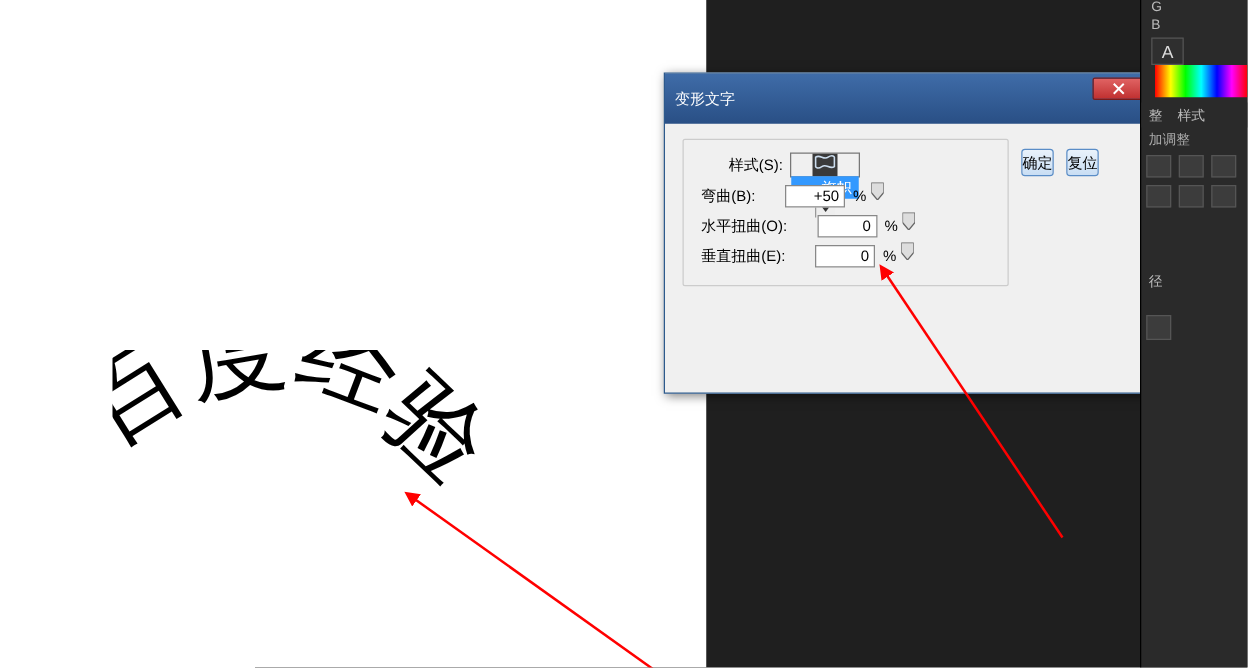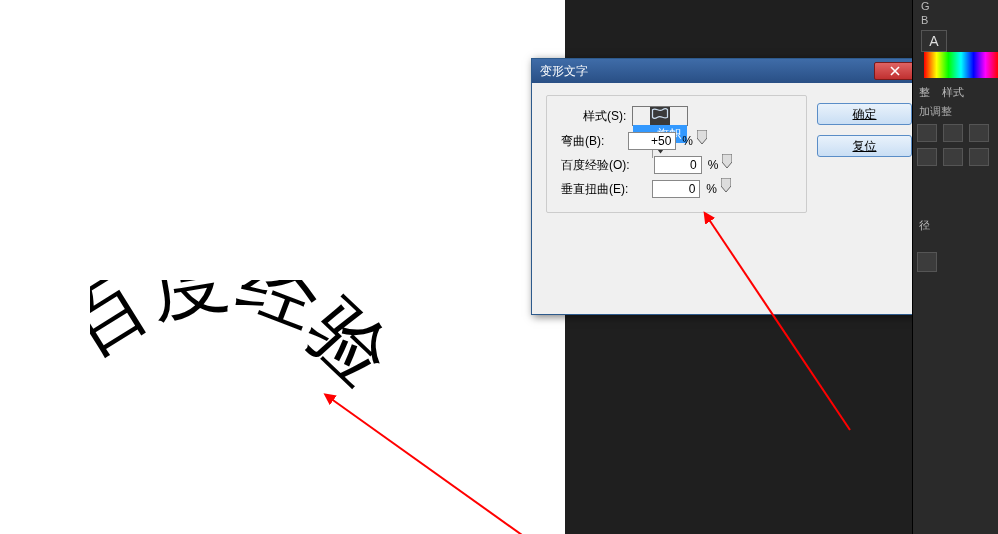"变形文字" .dlg-title { height: 24px -> 40px }
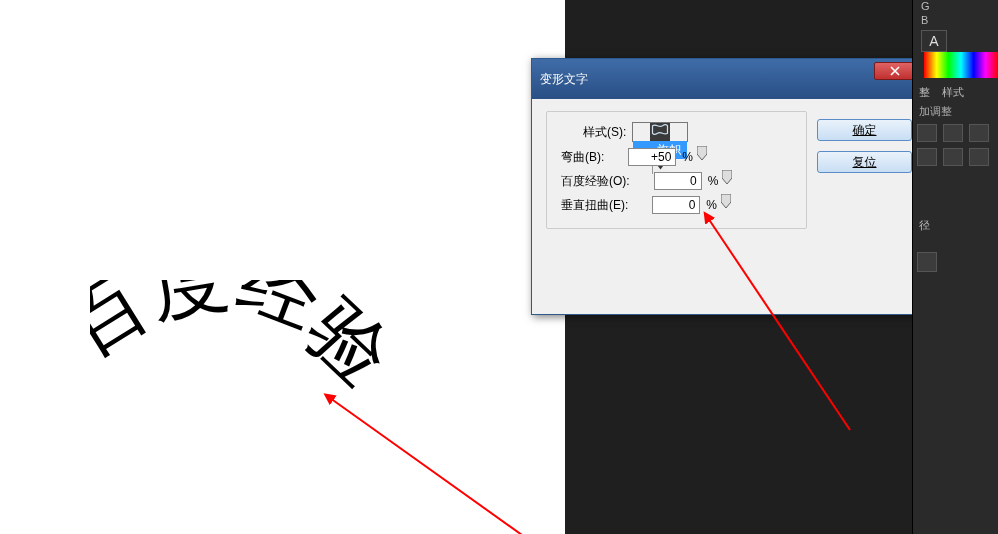"确定" .dlg-right { flex-direction: column -> row; text-decoration: underline -> none }
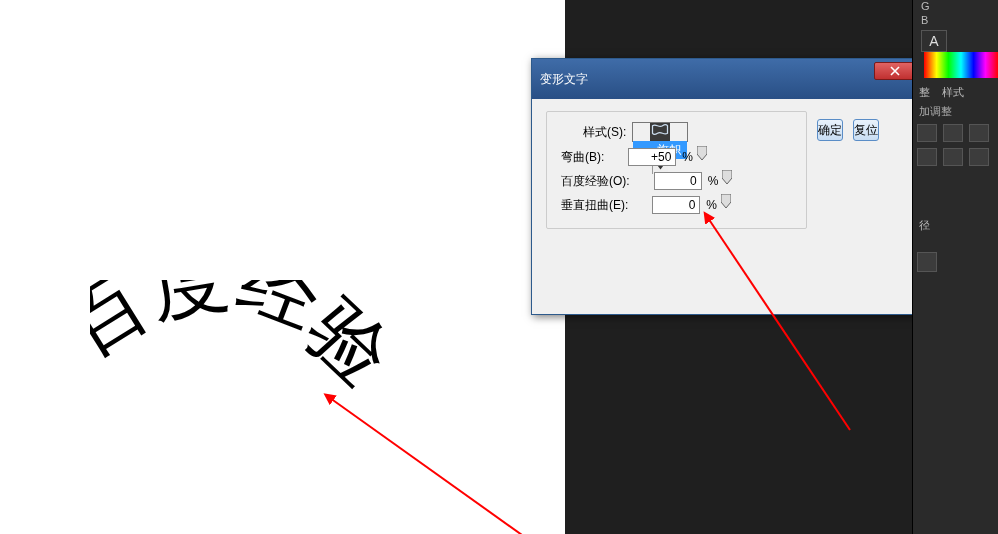"百度经验(O):" span { text: 百度经验 -> 水平扭曲 }
